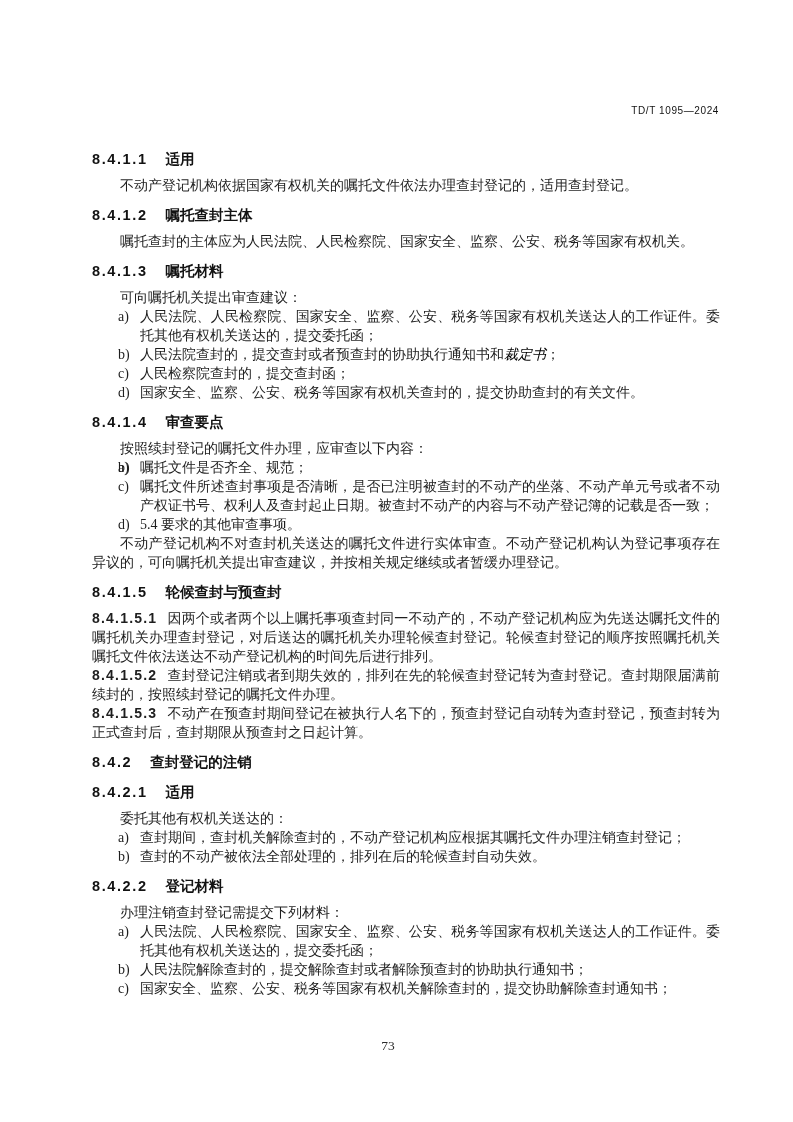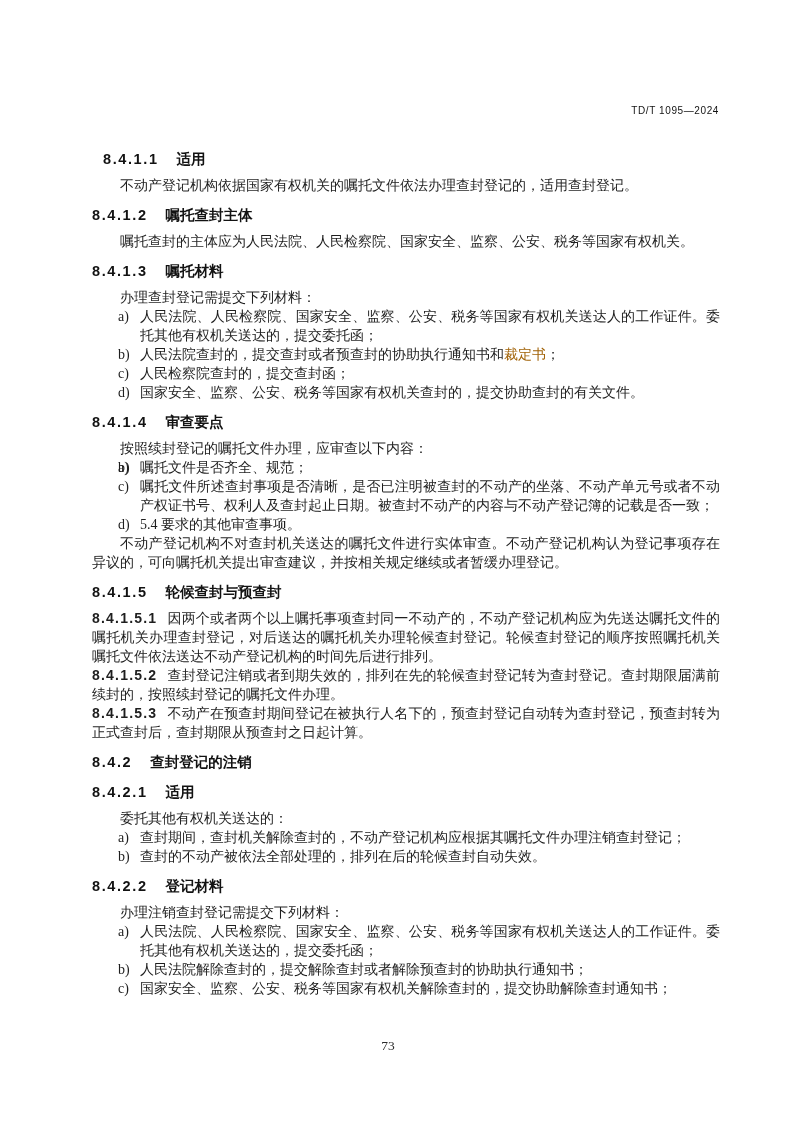"8.4.1.1 适用" .hd.first { margin-left: 11px -> none }
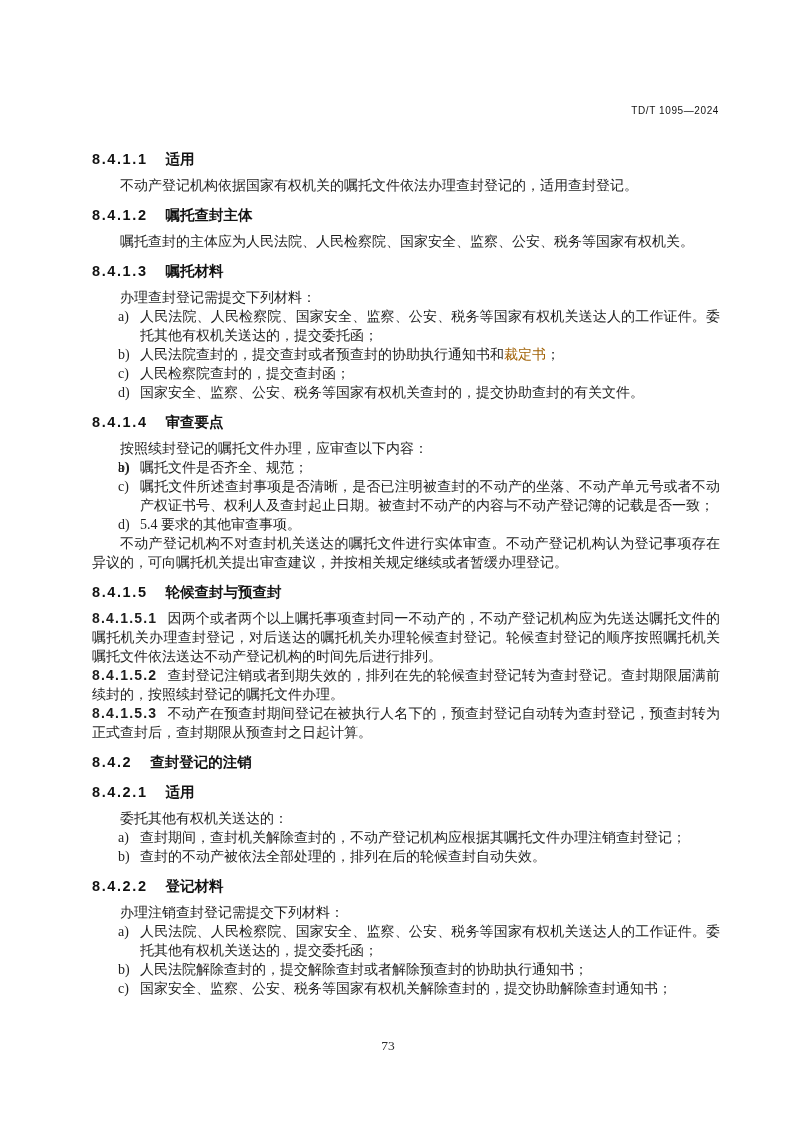"办理查封登记需提交下列材料：" p.para { text: 办理查封登记需提交下列材料 -> 可向嘱托机关提出审查建议 }
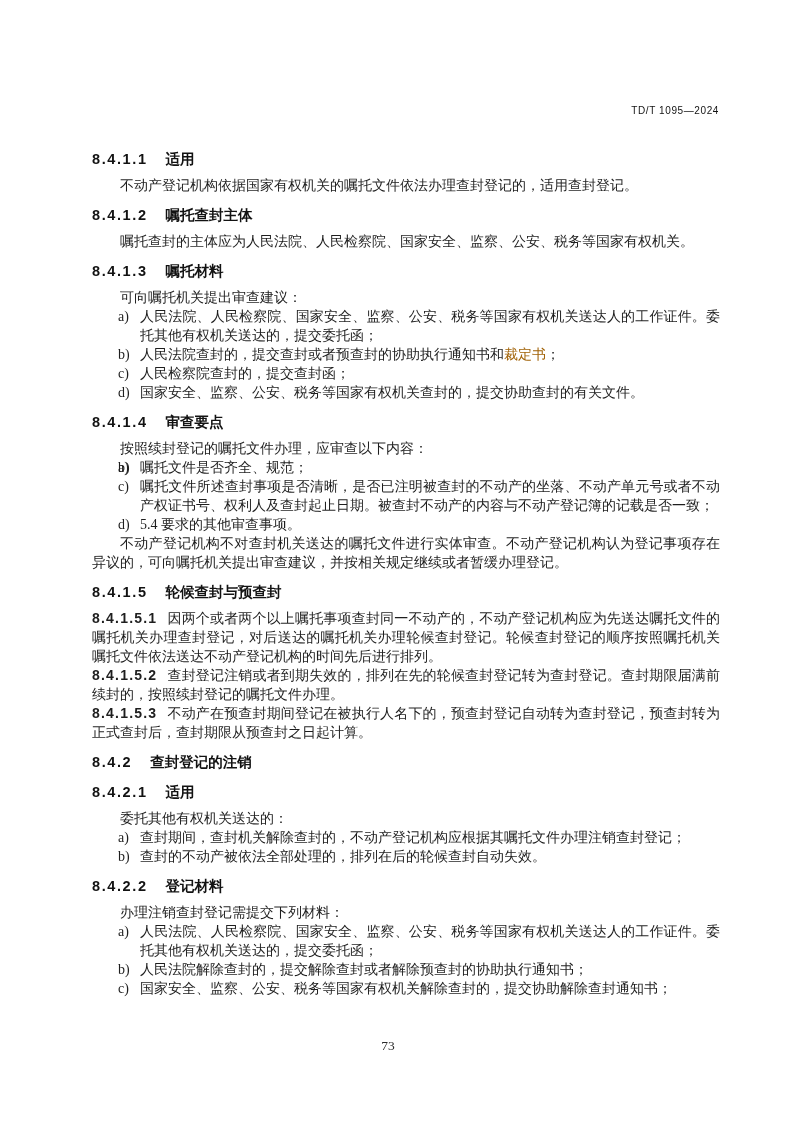"裁定书" .muted { color: #a16207 -> #000000; font-style: none -> italic }
